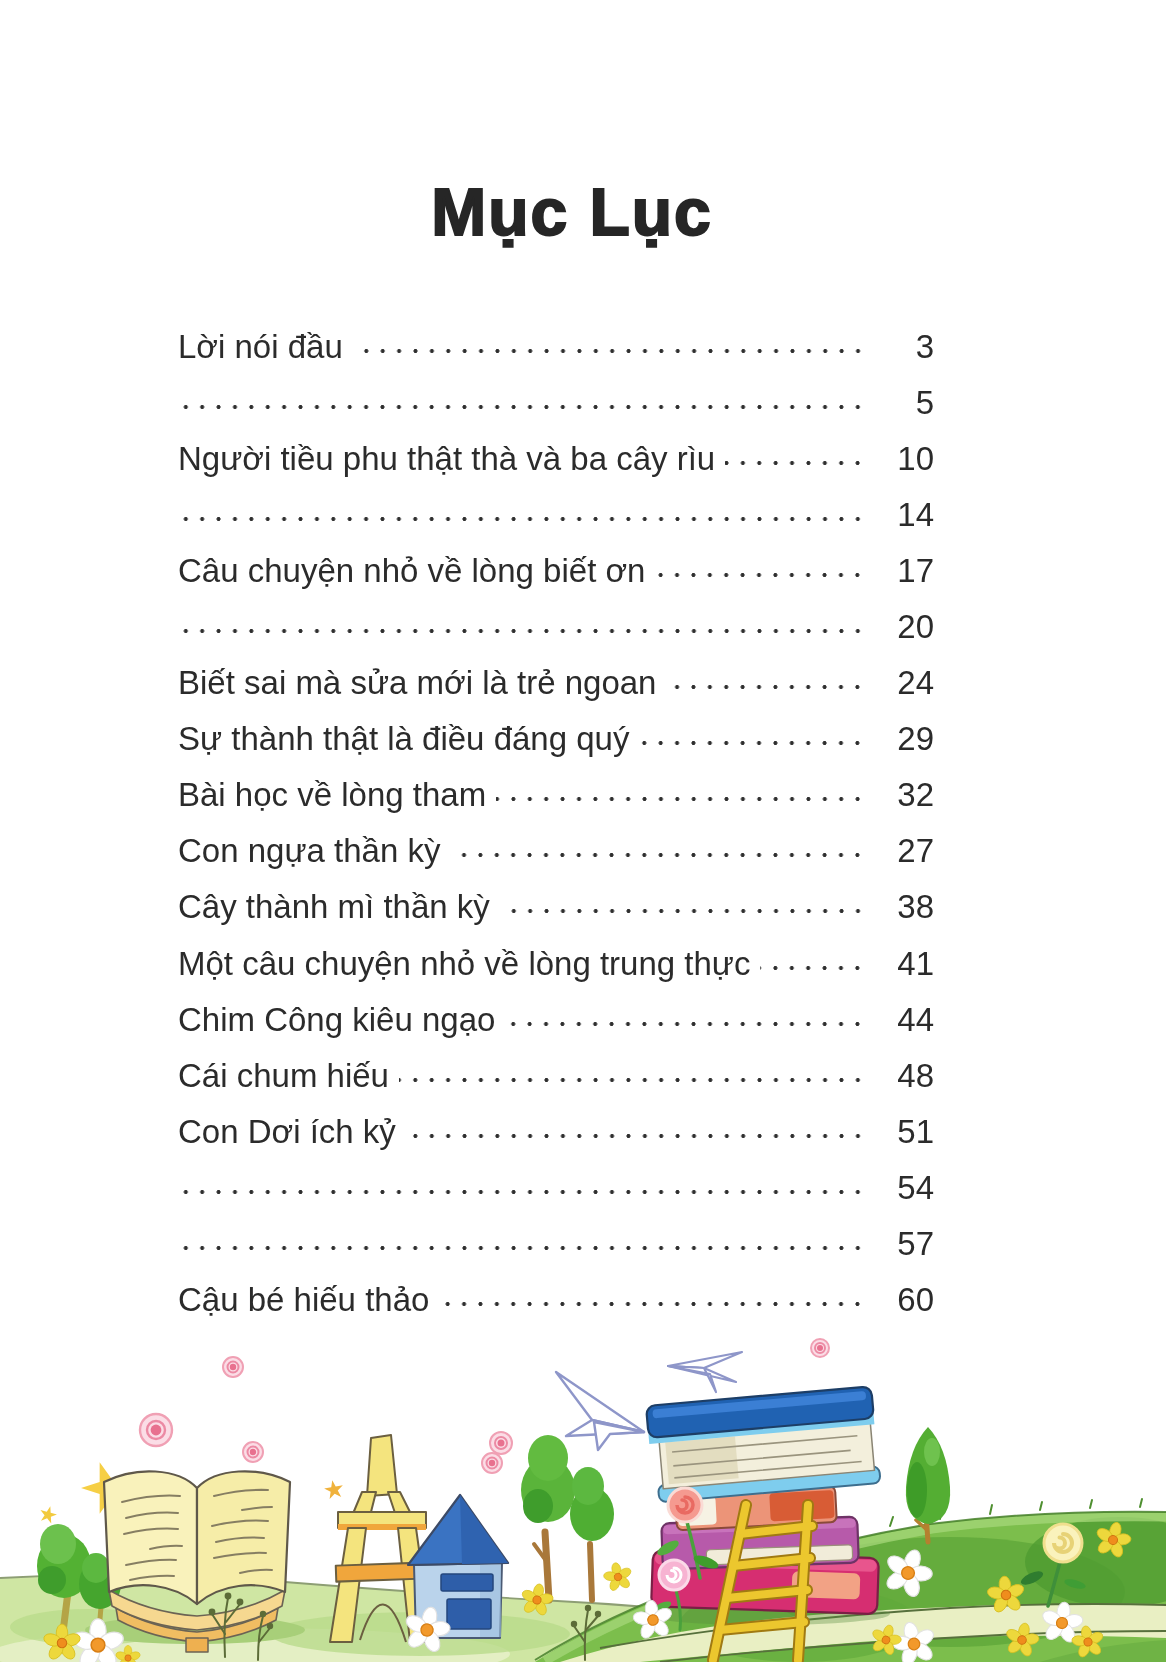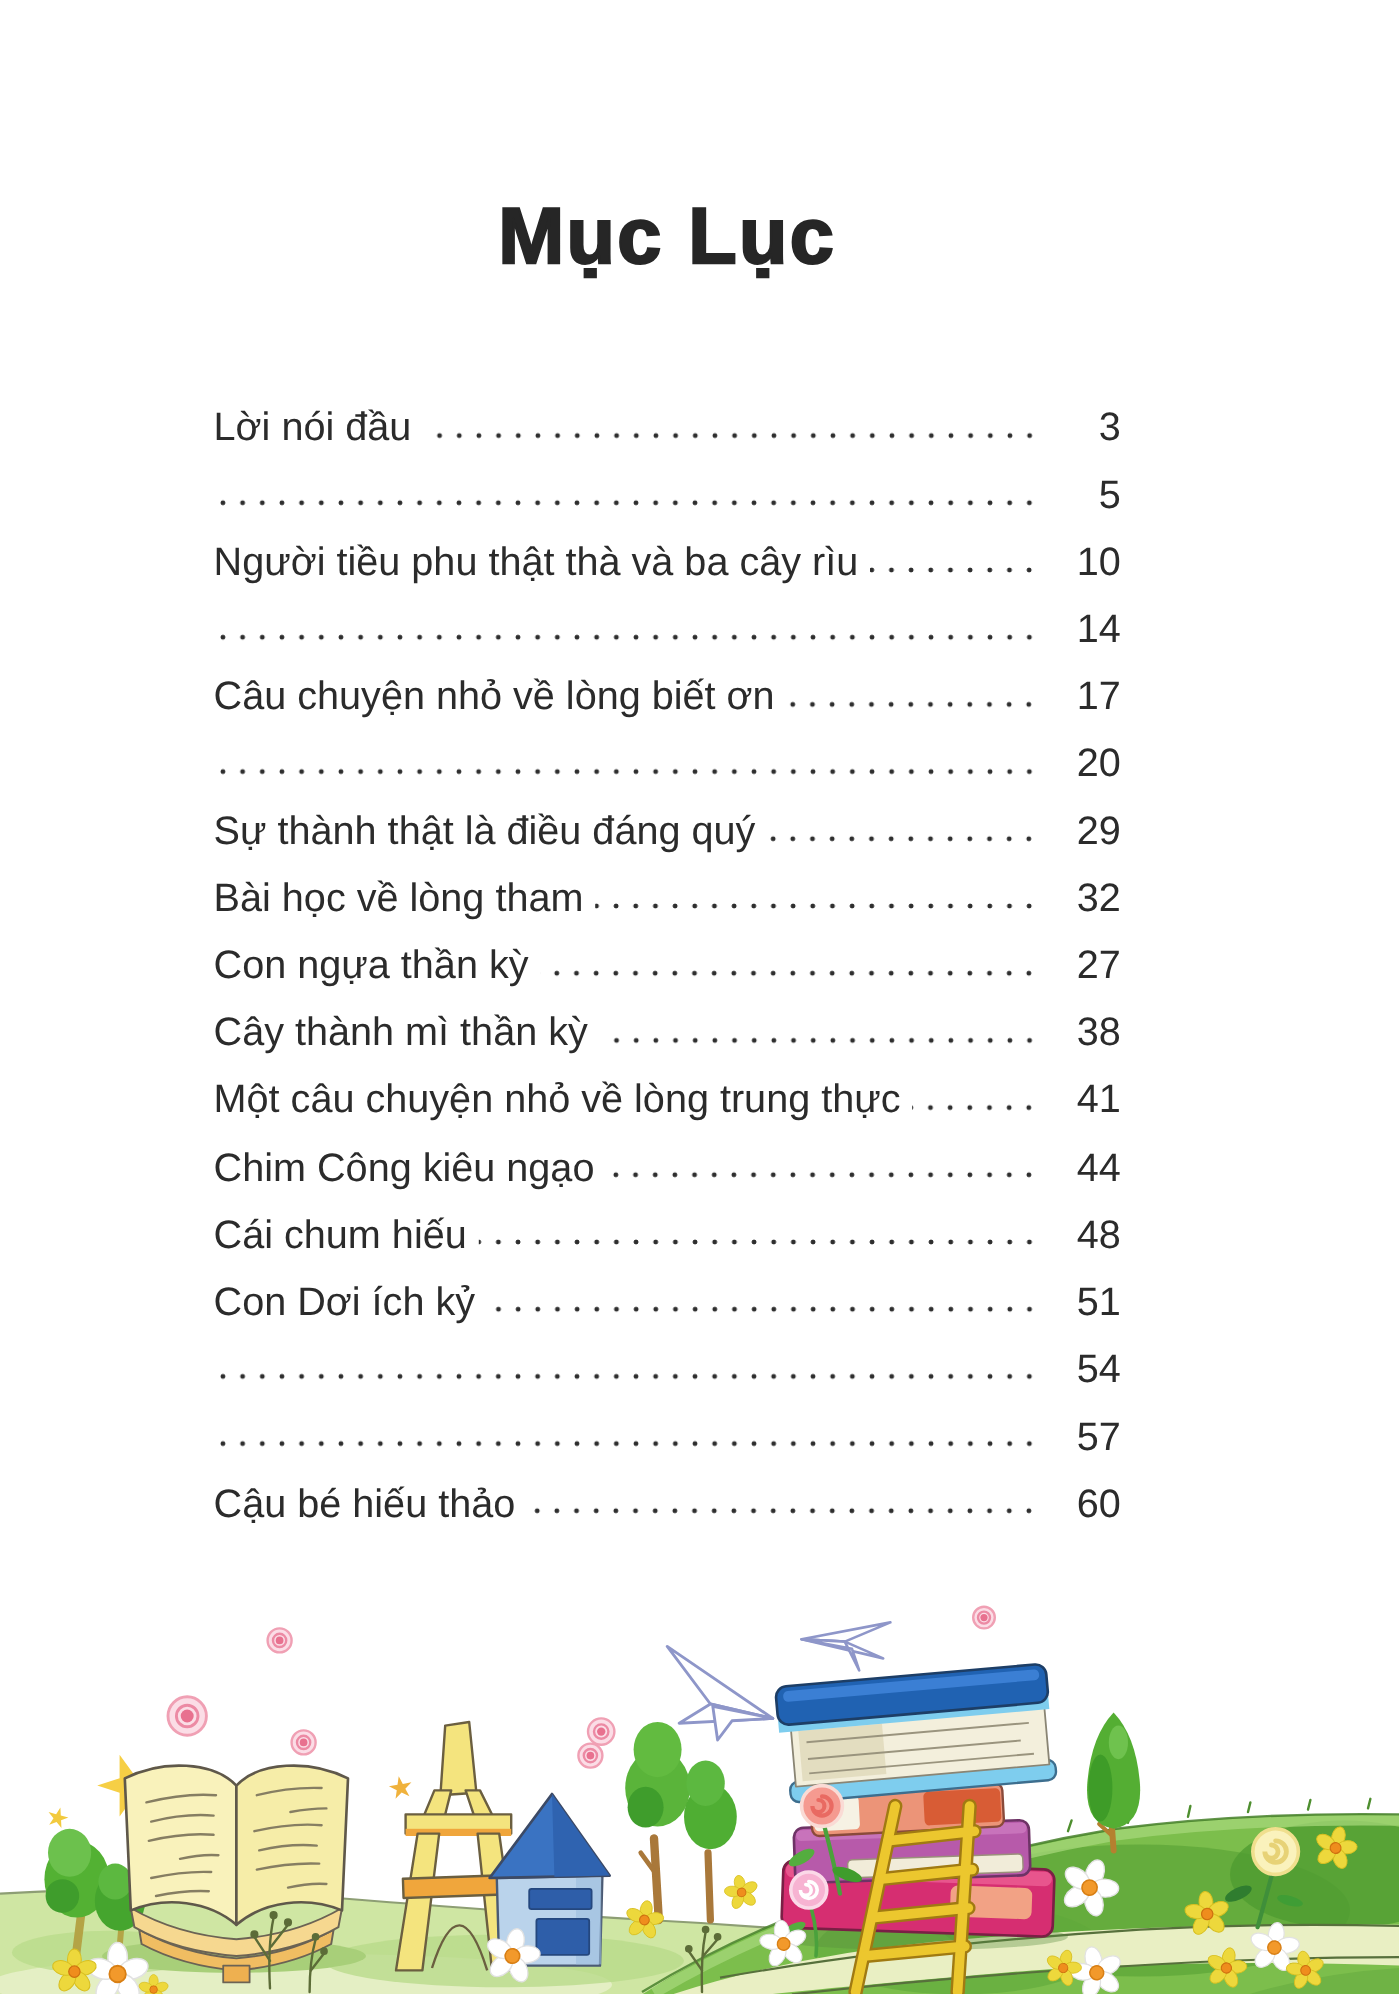"Mục Lục" .title { margin: 0 -> 16px }
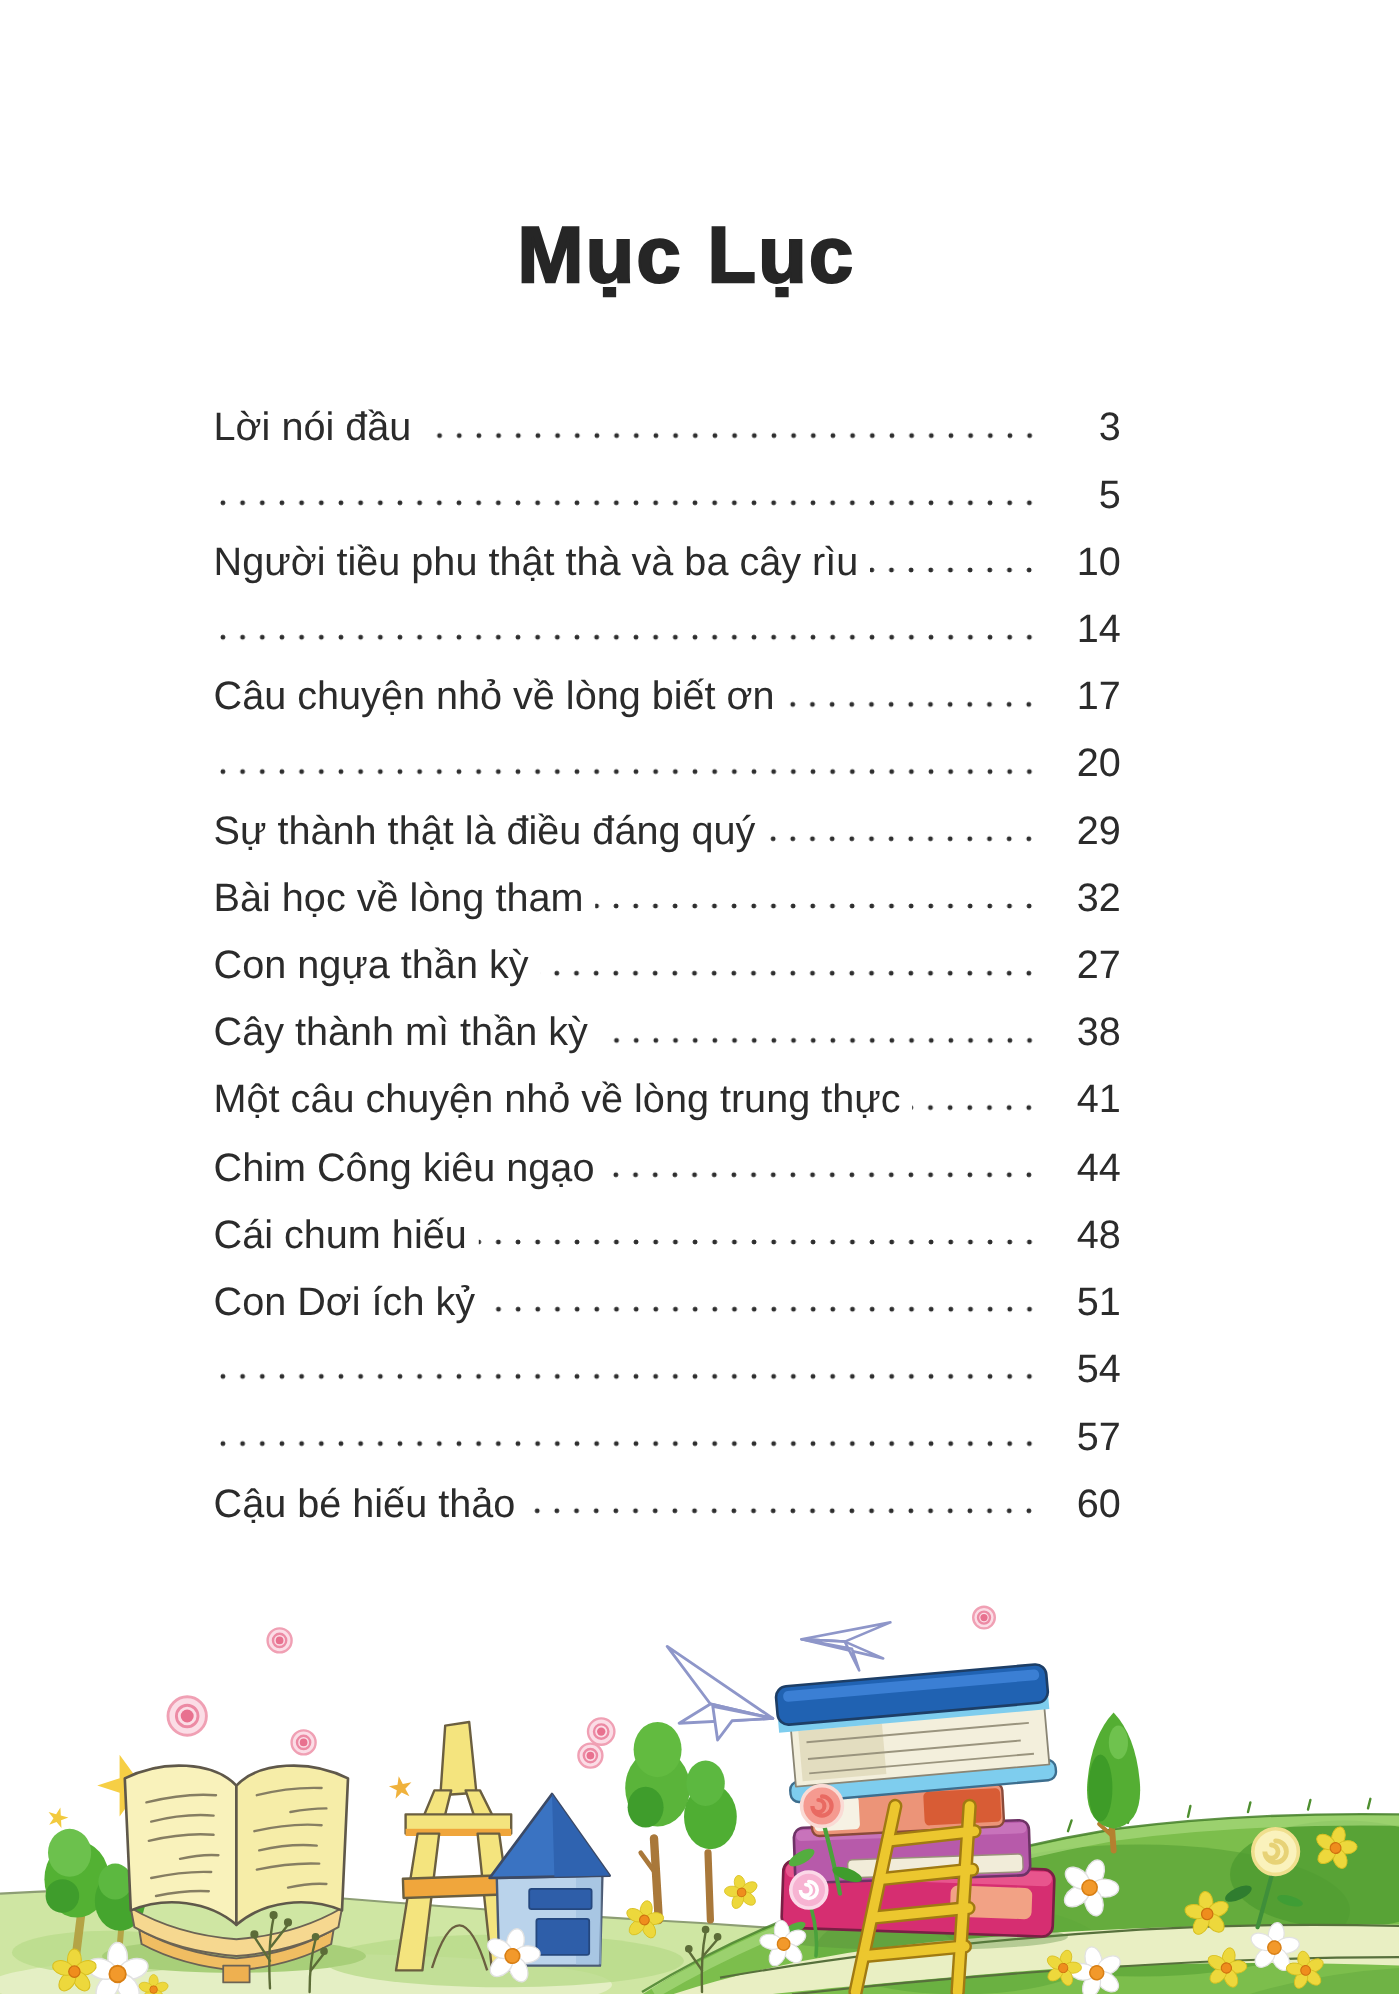"Lời nói đầu" .row { align-items: center -> none }
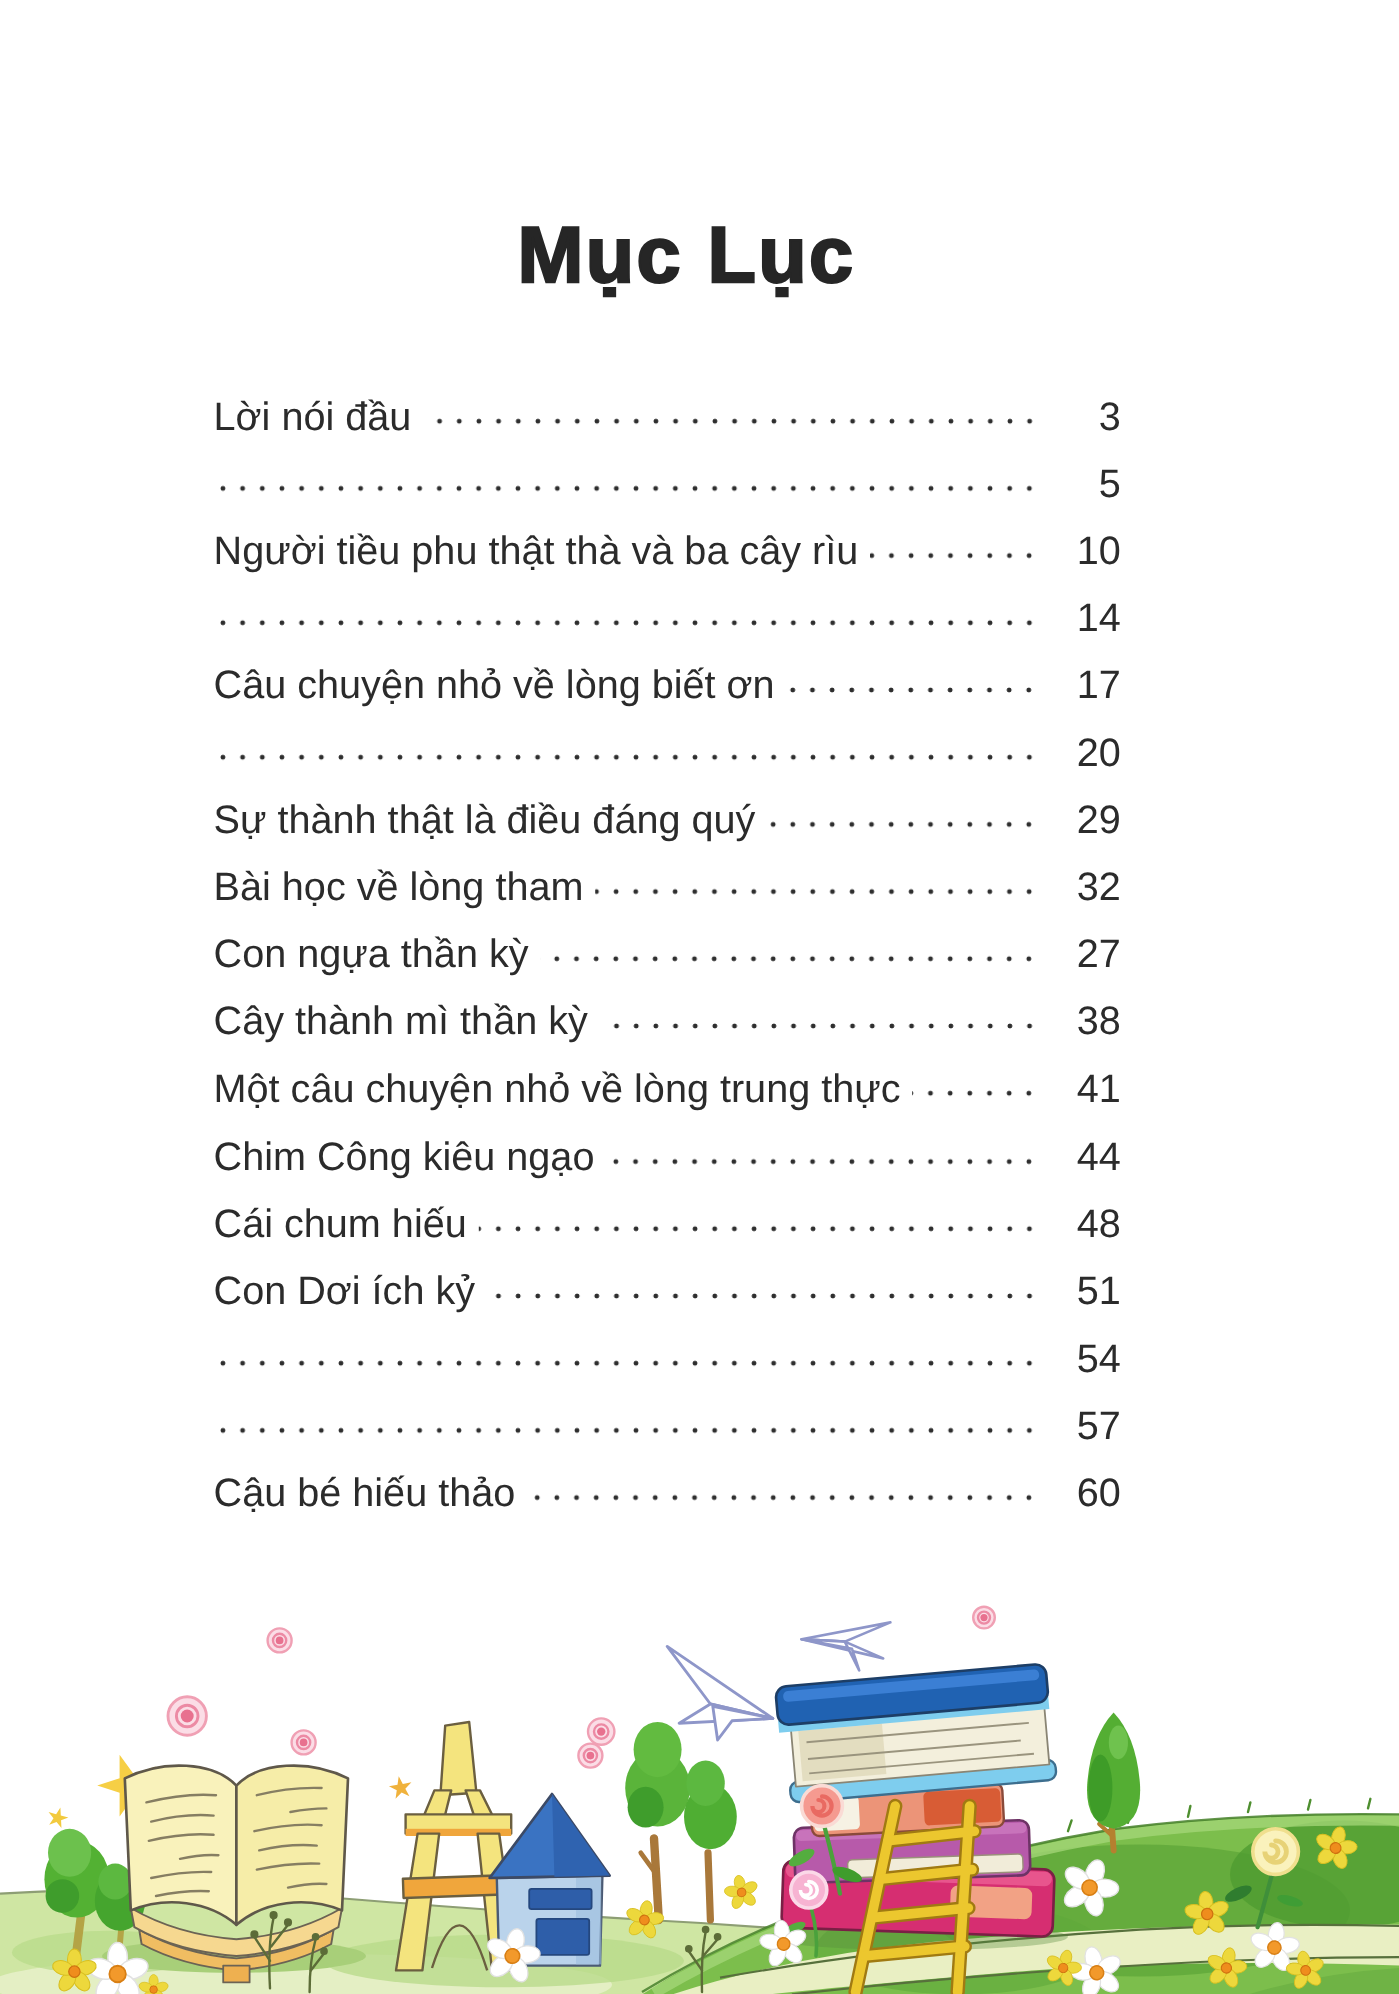"Biết sai mà sửa mới" div.row { html: none -> <div> <span>Biết sai mà sửa mới là trẻ ngoan</span> <span></span> <span>24</span> </div> }
